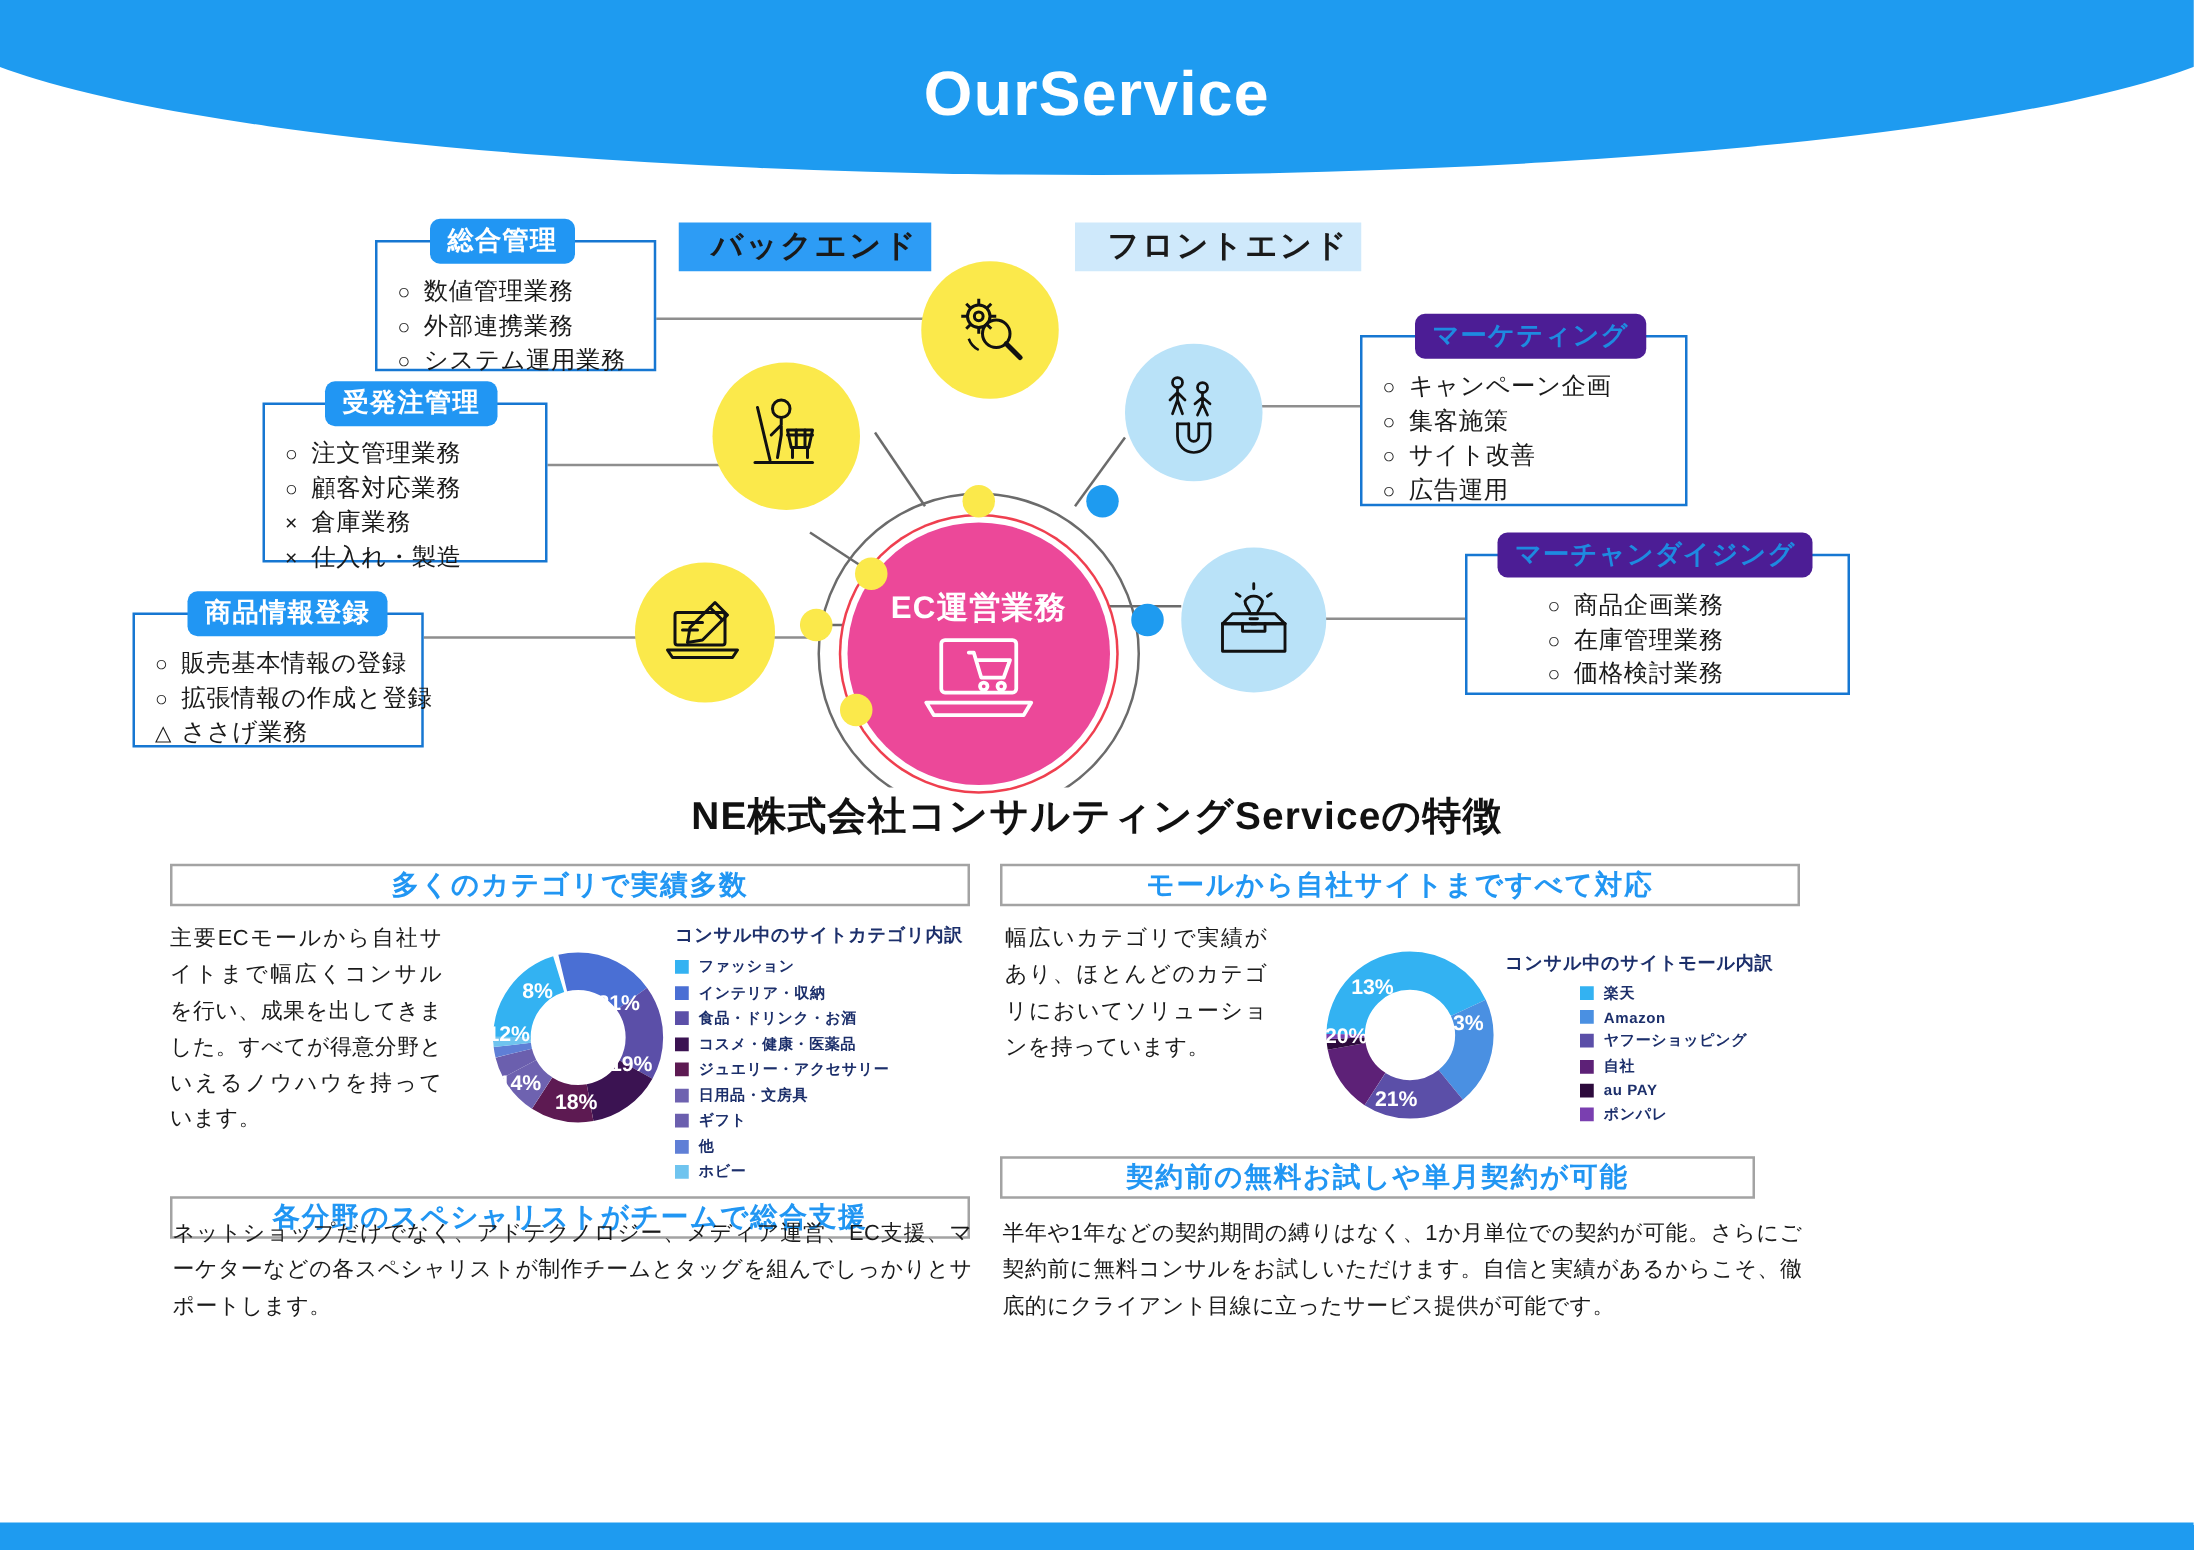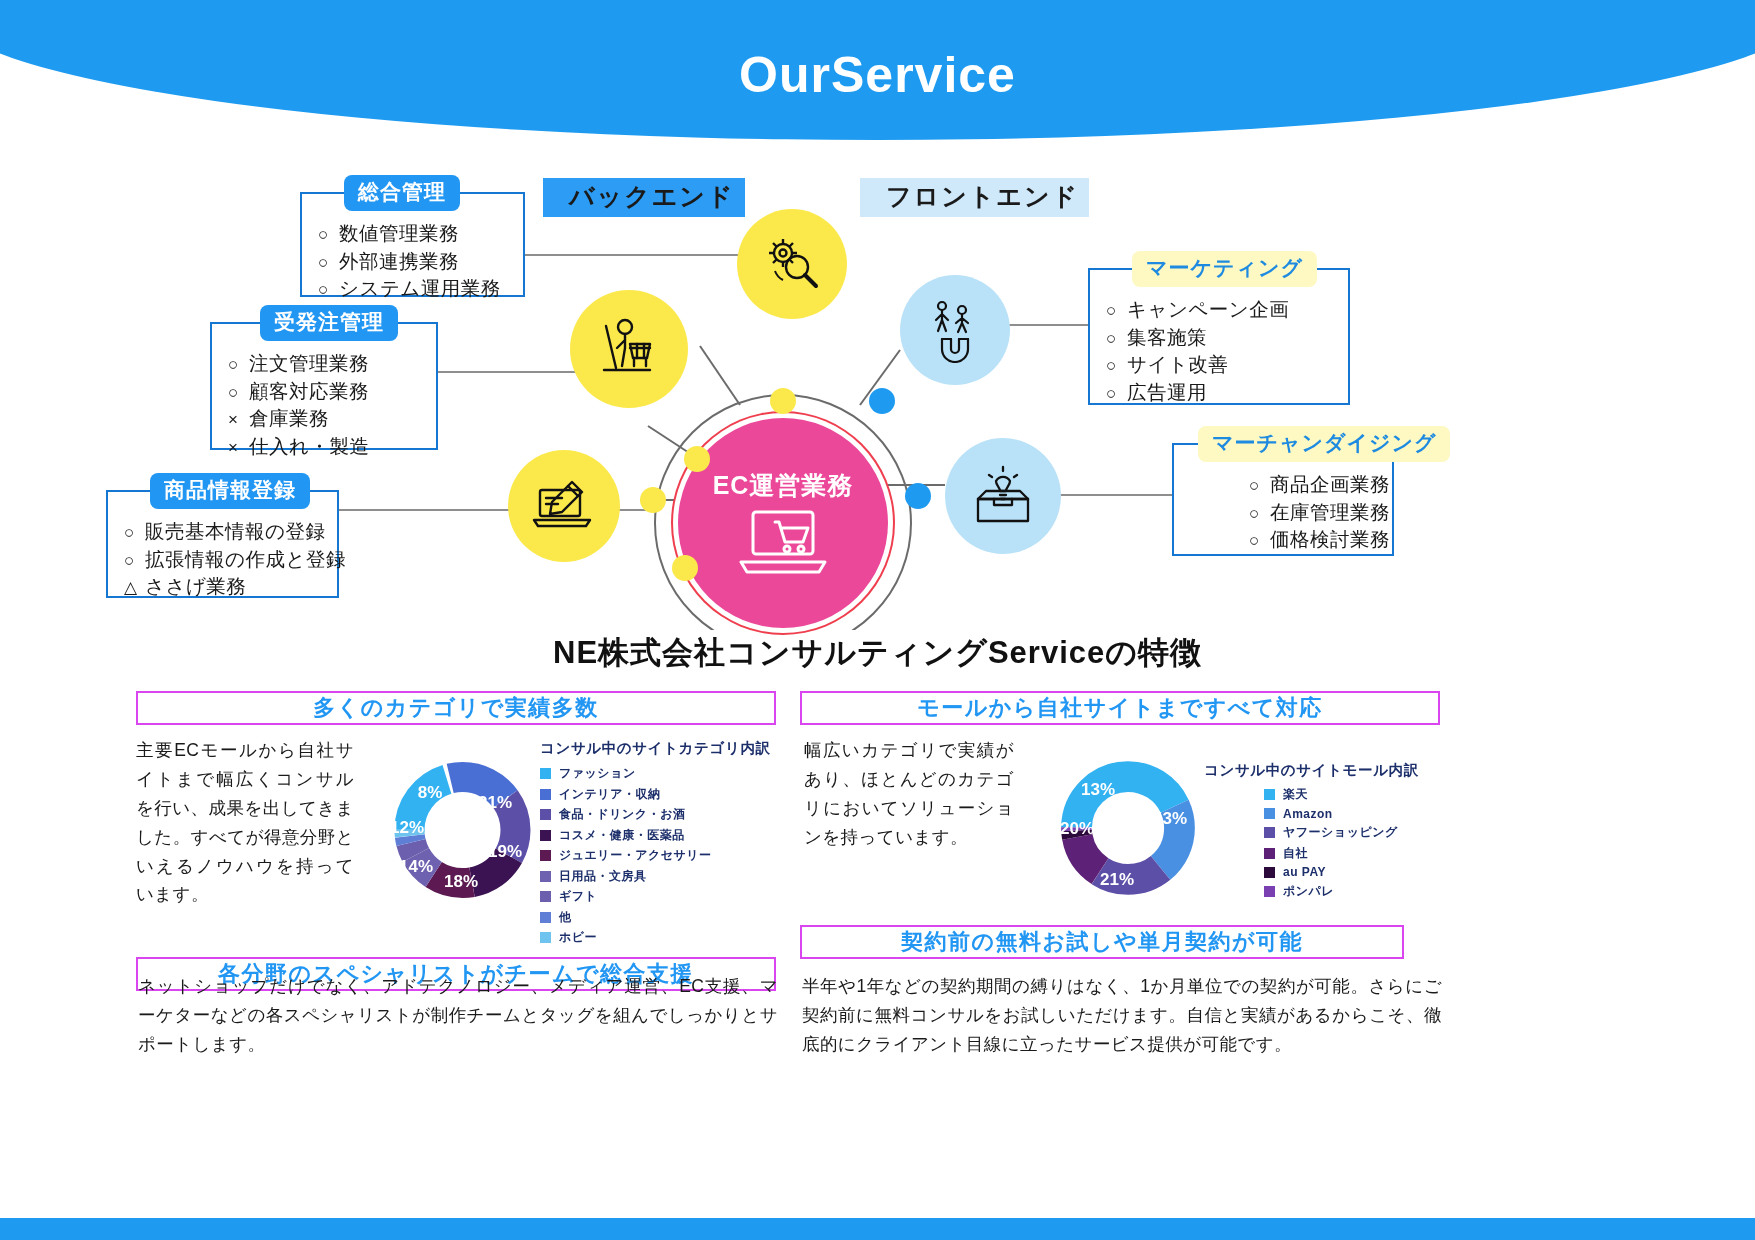"マーケティング" .box-label.light { background: #fef9c3 -> #4c1d95 }
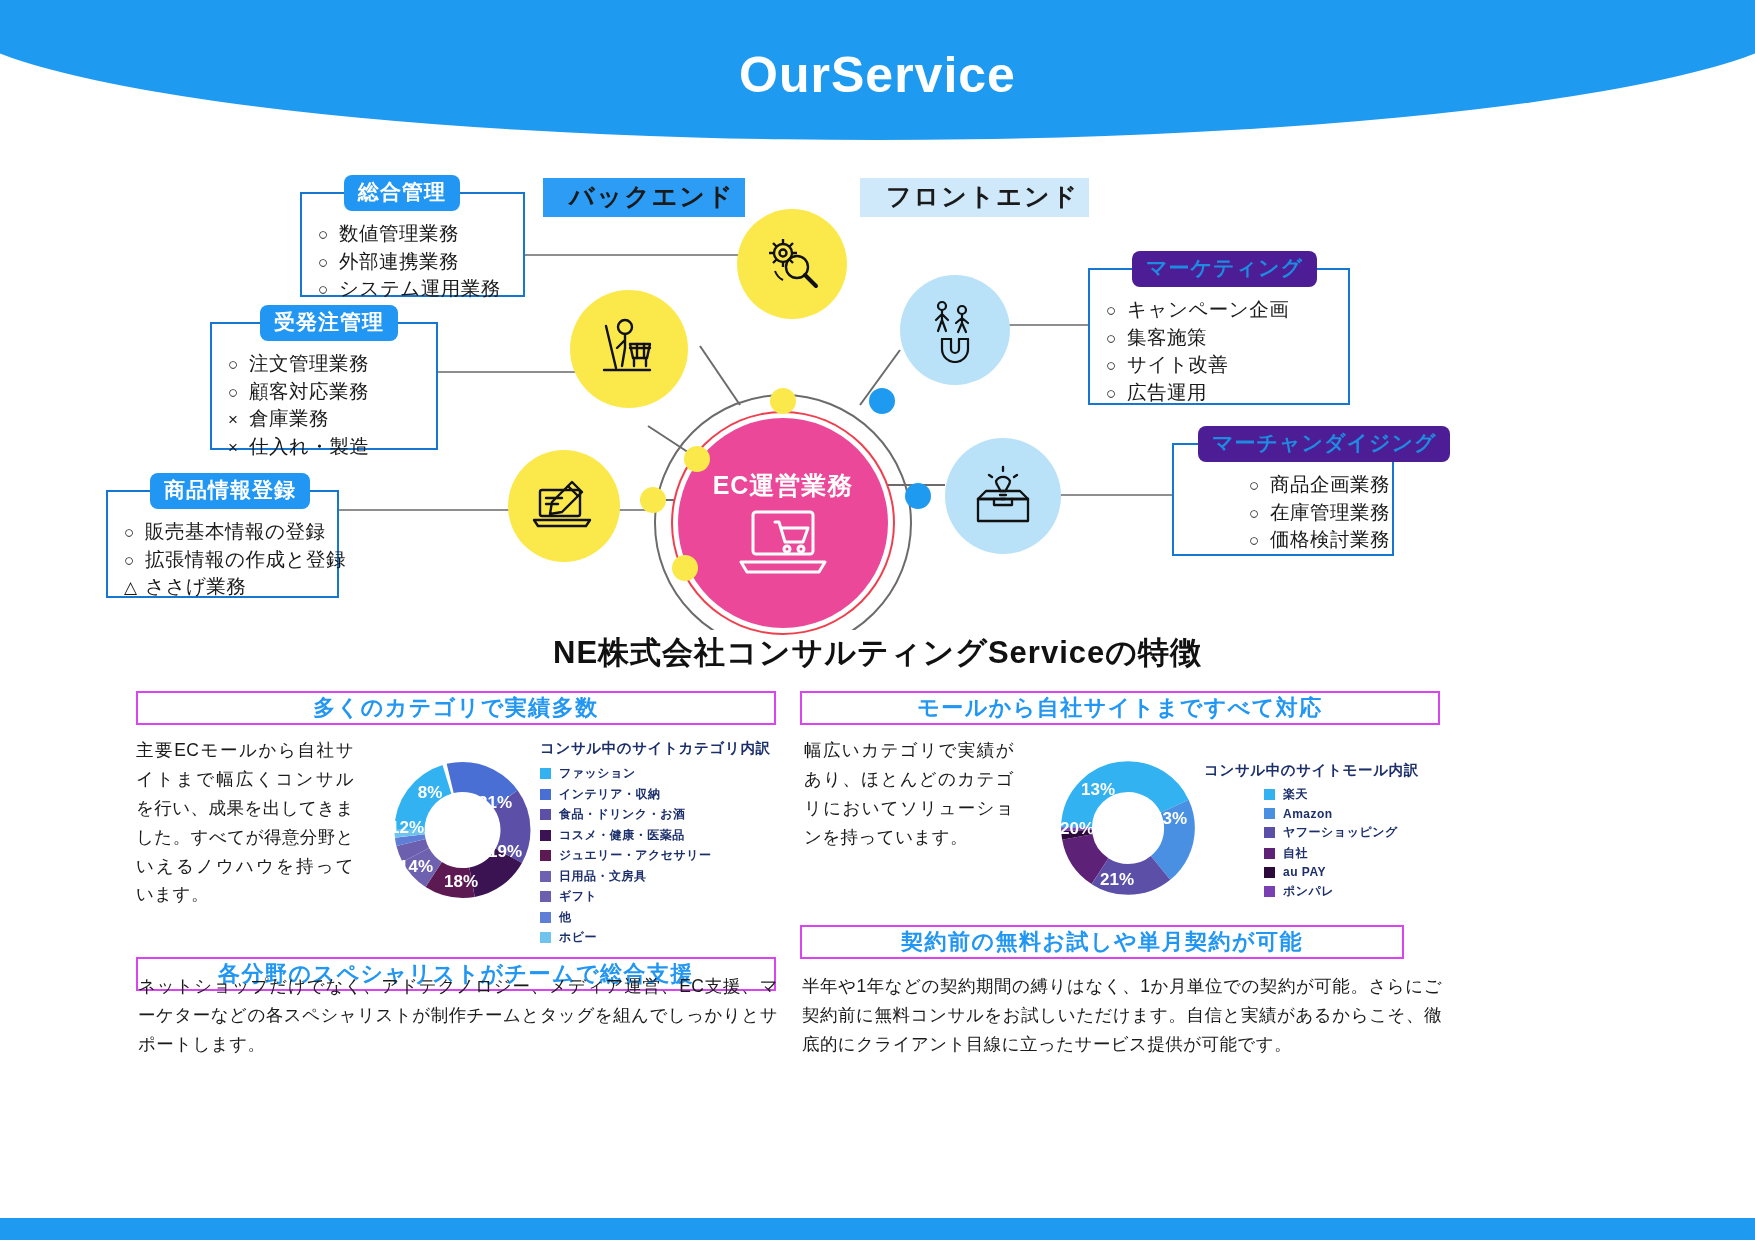"マーチャンダイジング" div.box { padding-left: 11px -> none; width: 222px -> 308px }
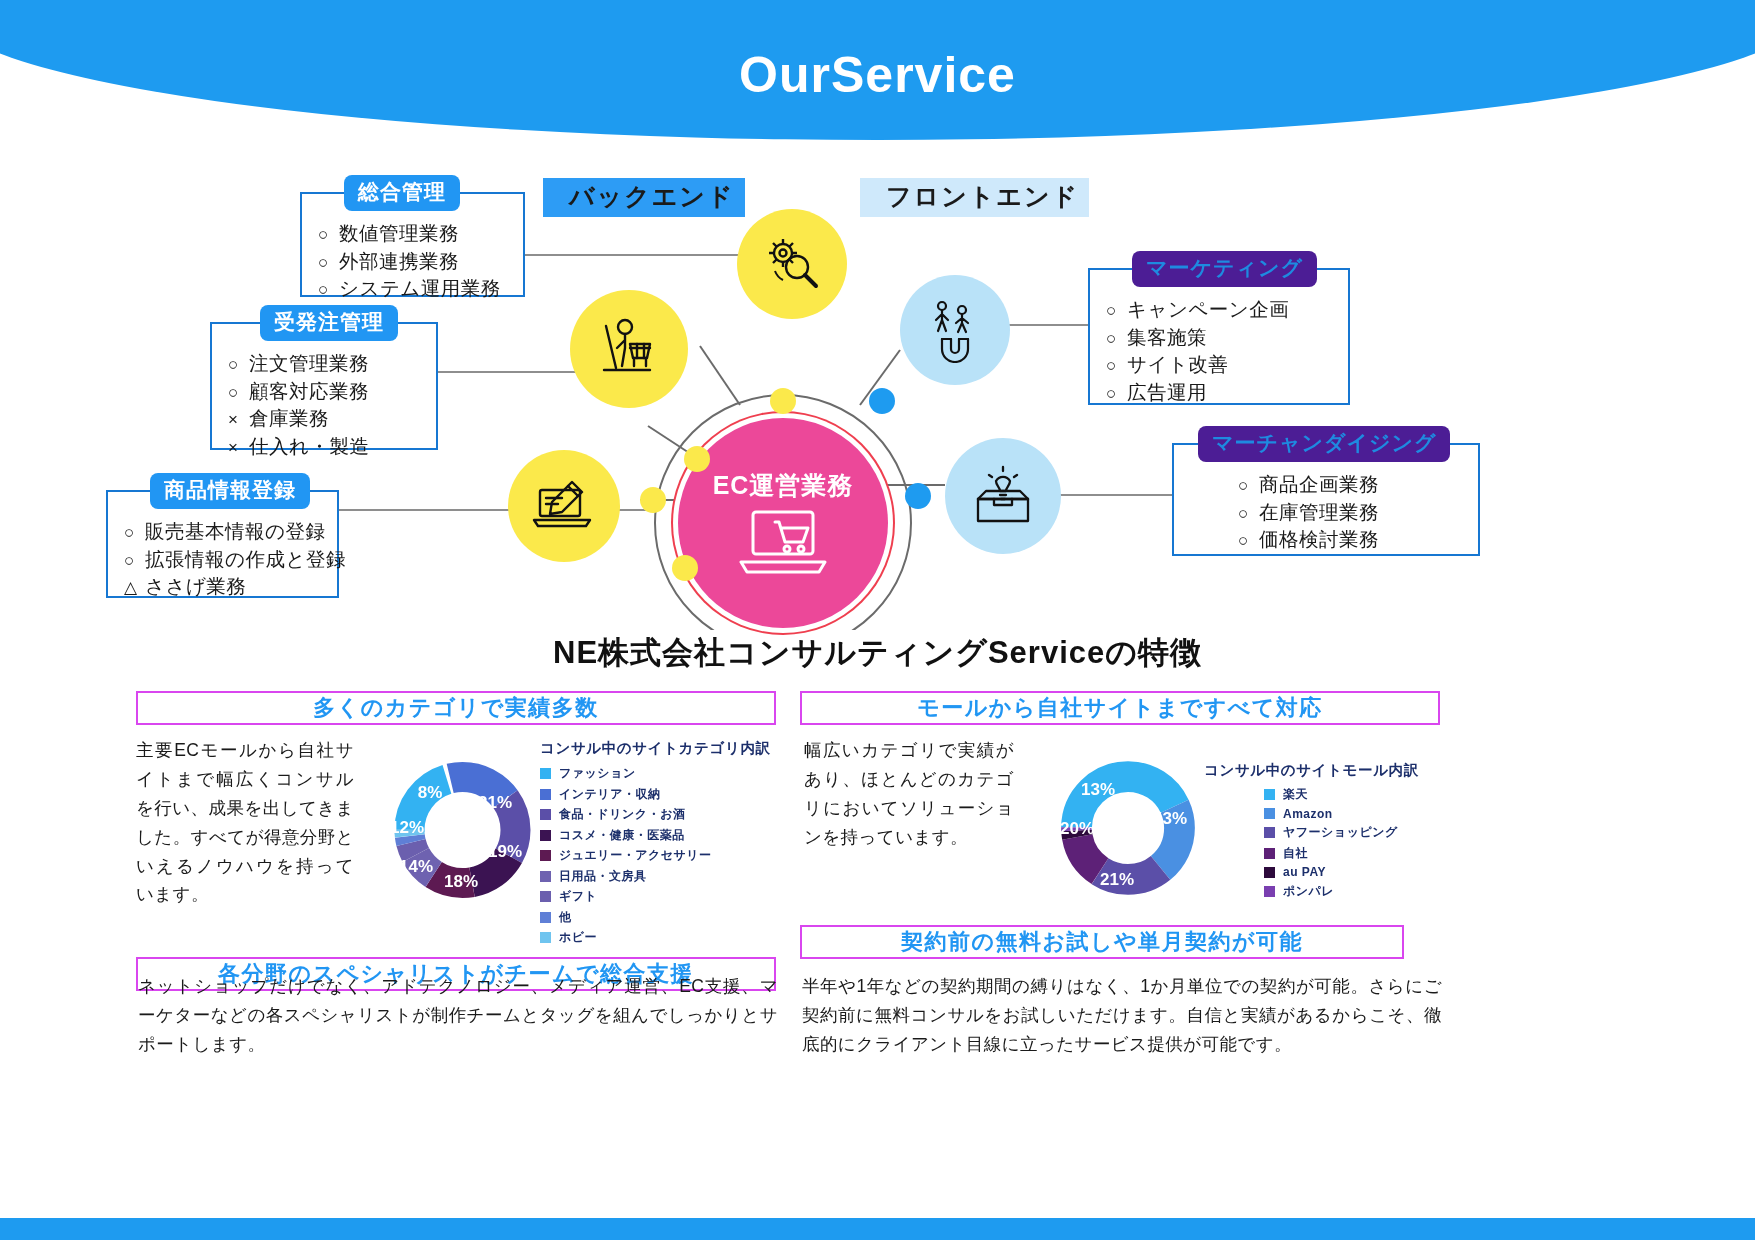"多くのカテゴリで実績多数" .feat-title { border: 2px solid #d946ef -> 2px solid #a3a3a3 }
